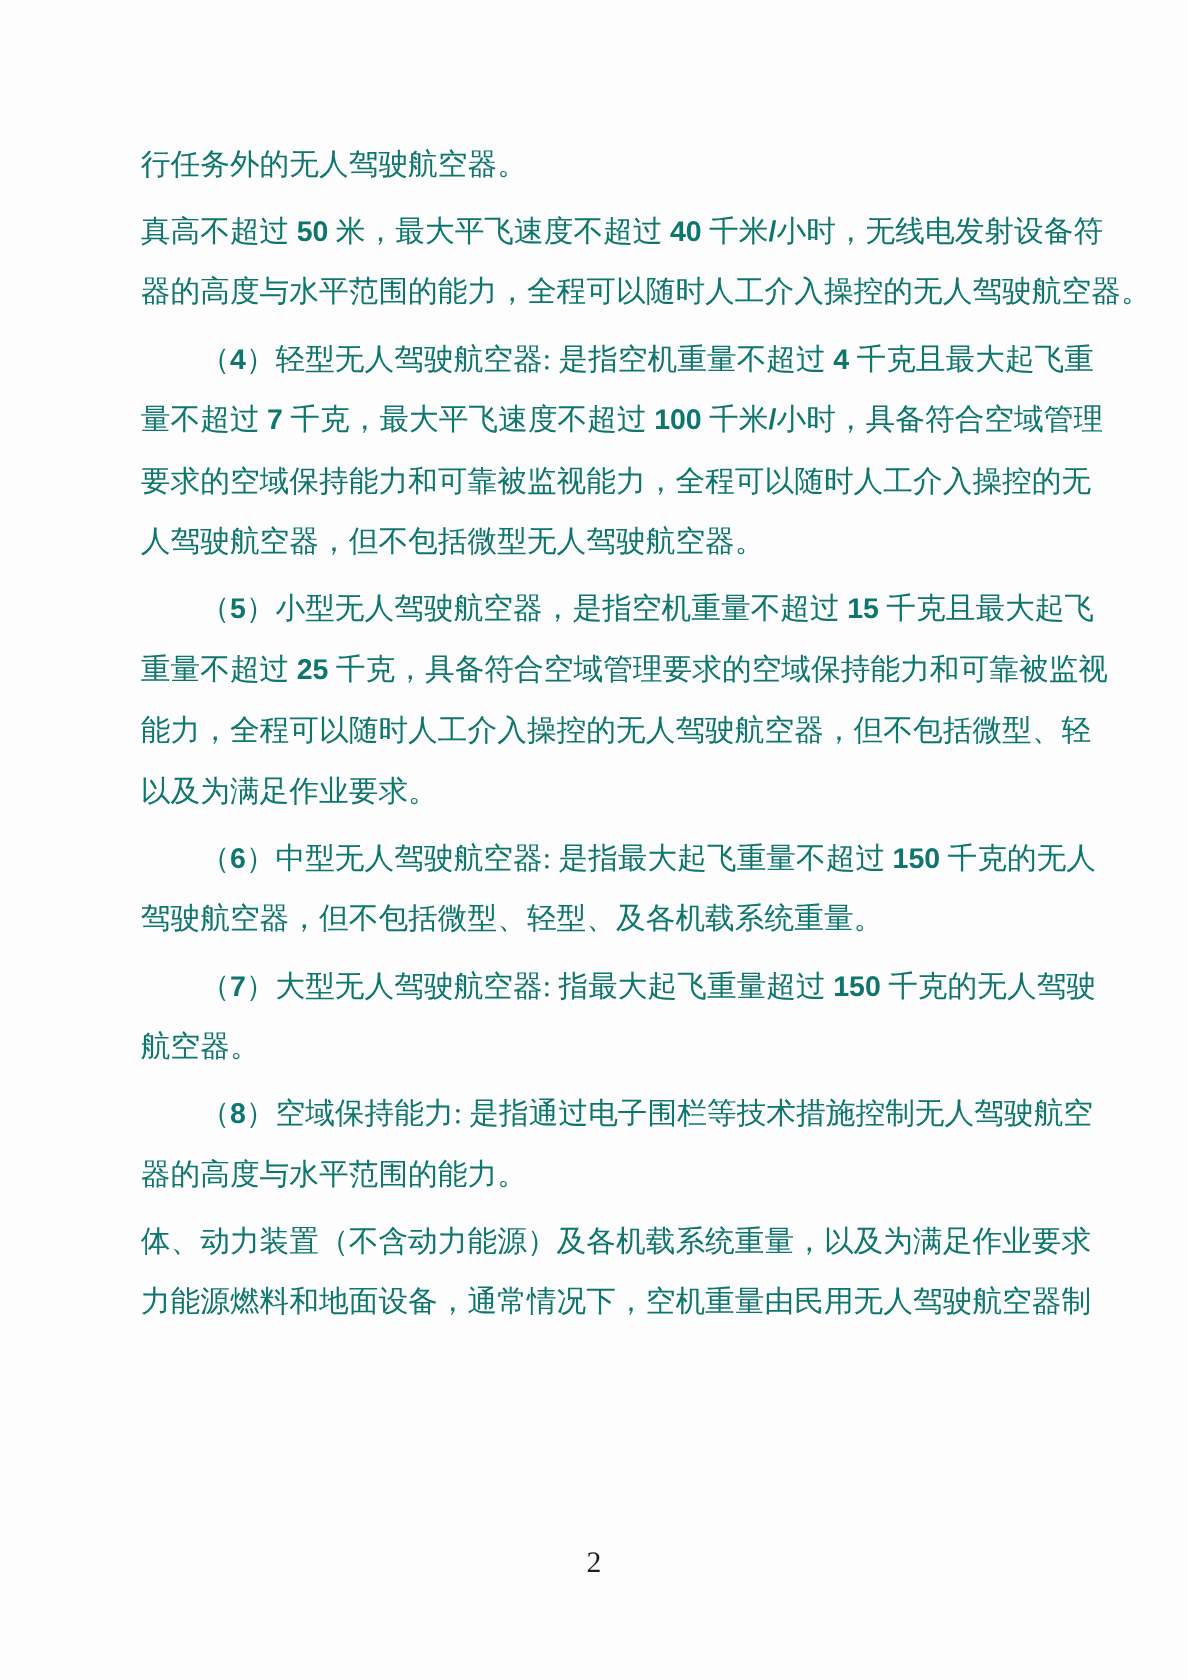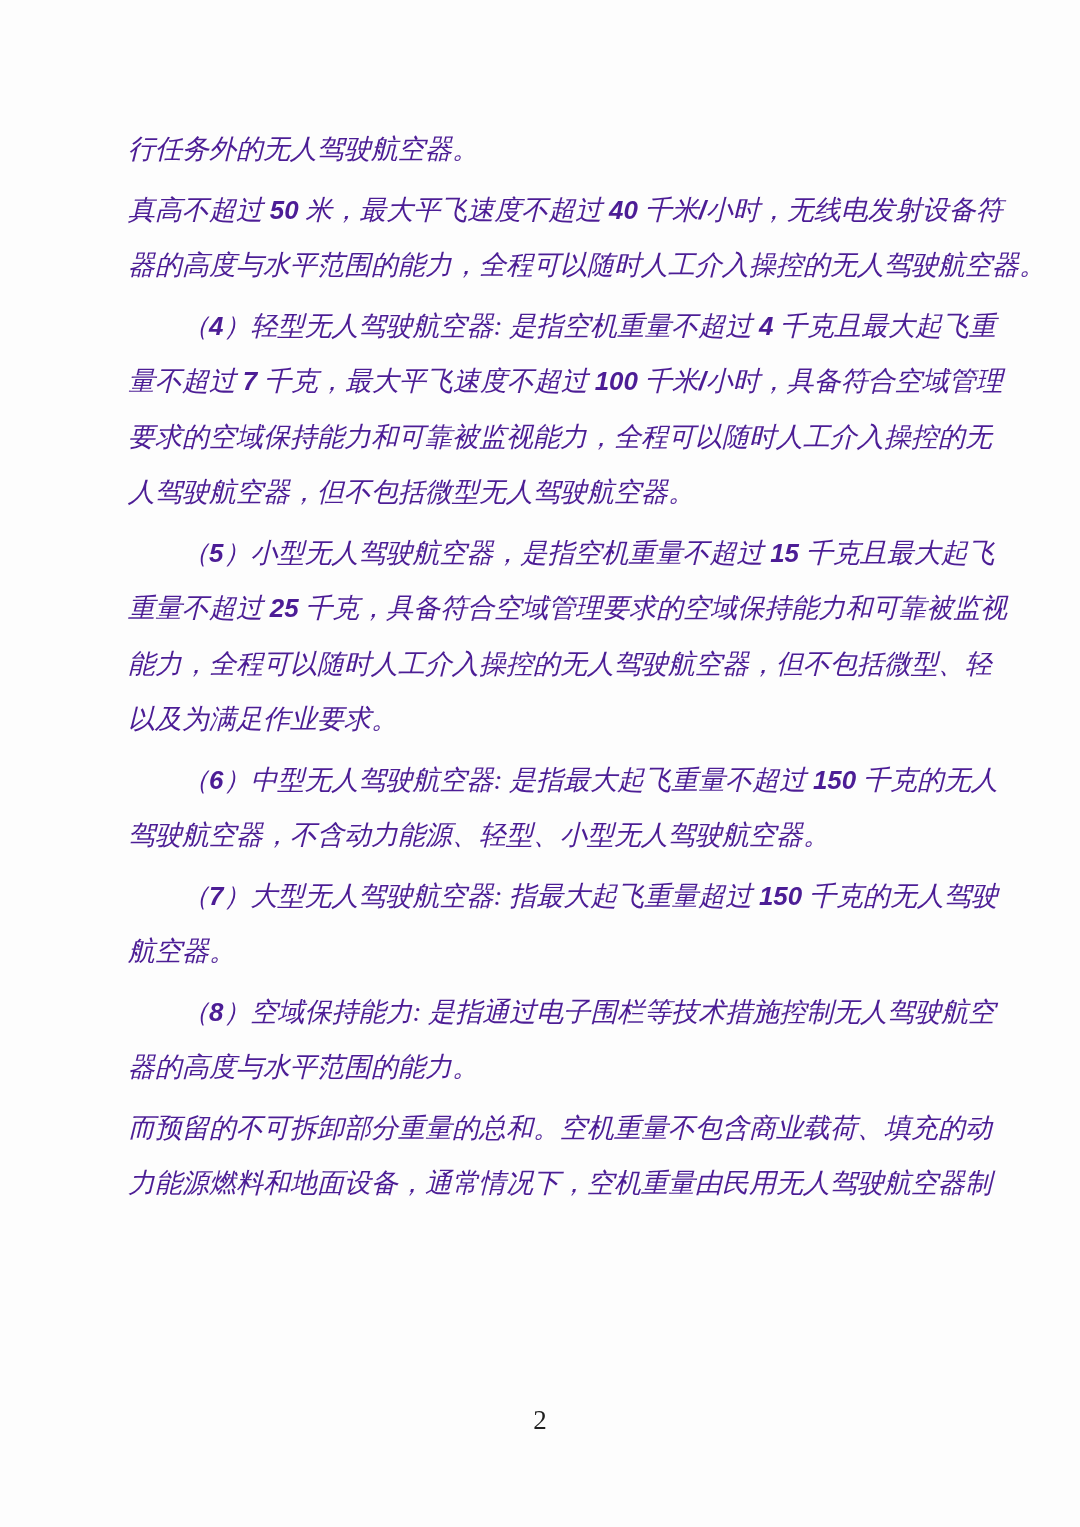"行任务外的无人驾驶航空器。" .doc { color: #4c1d95 -> #0f766e; font-style: italic -> none }
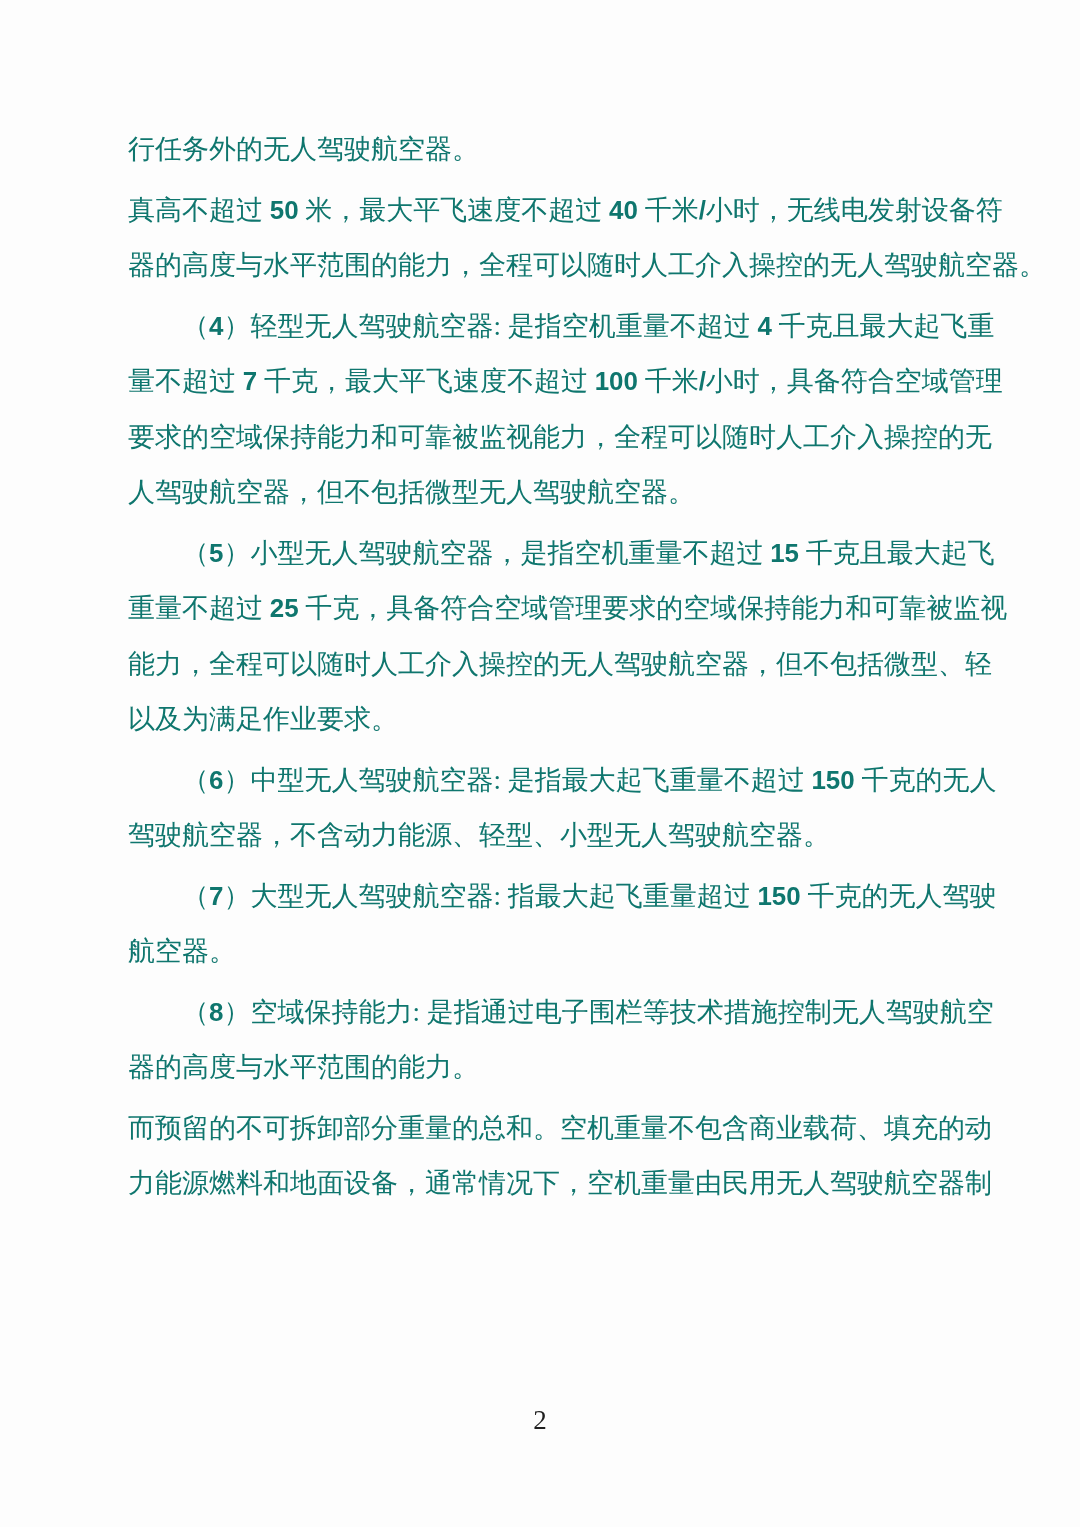"驾驶航空器，不含动力能源、轻型、小型无人驾驶航空器。" div.line { text: 不含动力能源、轻型、小型无人驾驶航空器 -> 但不包括微型、轻型、及各机载系统重量 }
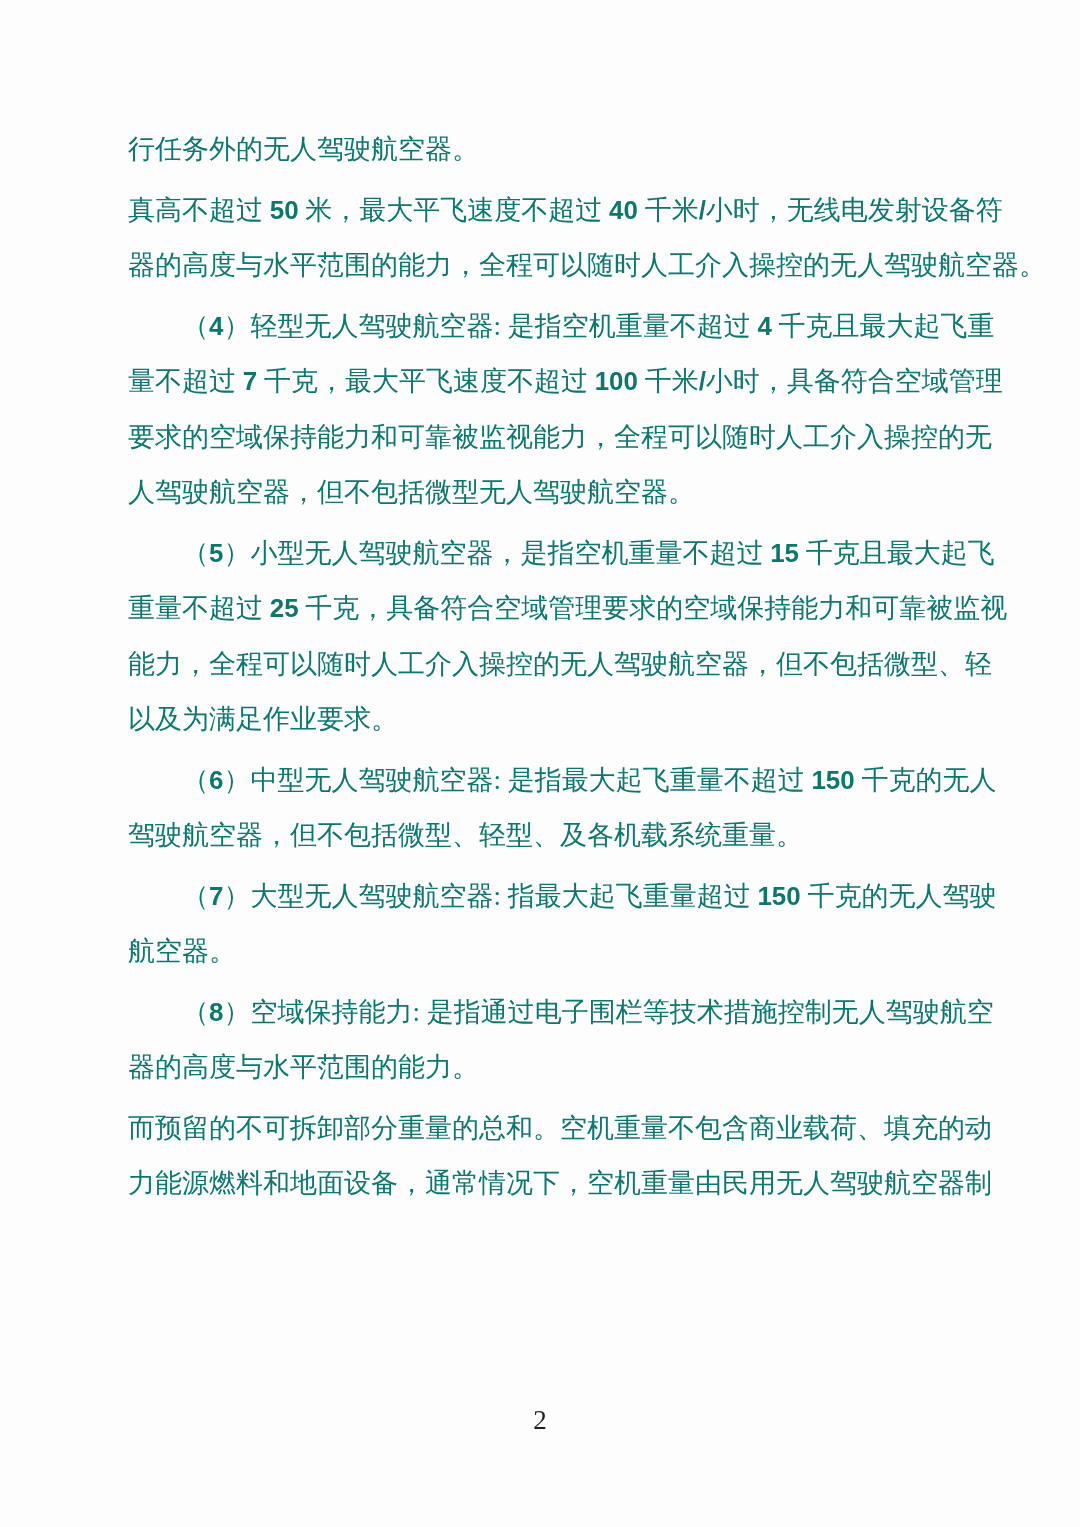"体、动力装置（不含动力能源）及各机载系统重量，以及为满足作业要求" div.line { html: none -> <div>体、动力装置（不含动力能源）及各机载系统重量，以及为满足作业要求</div> }
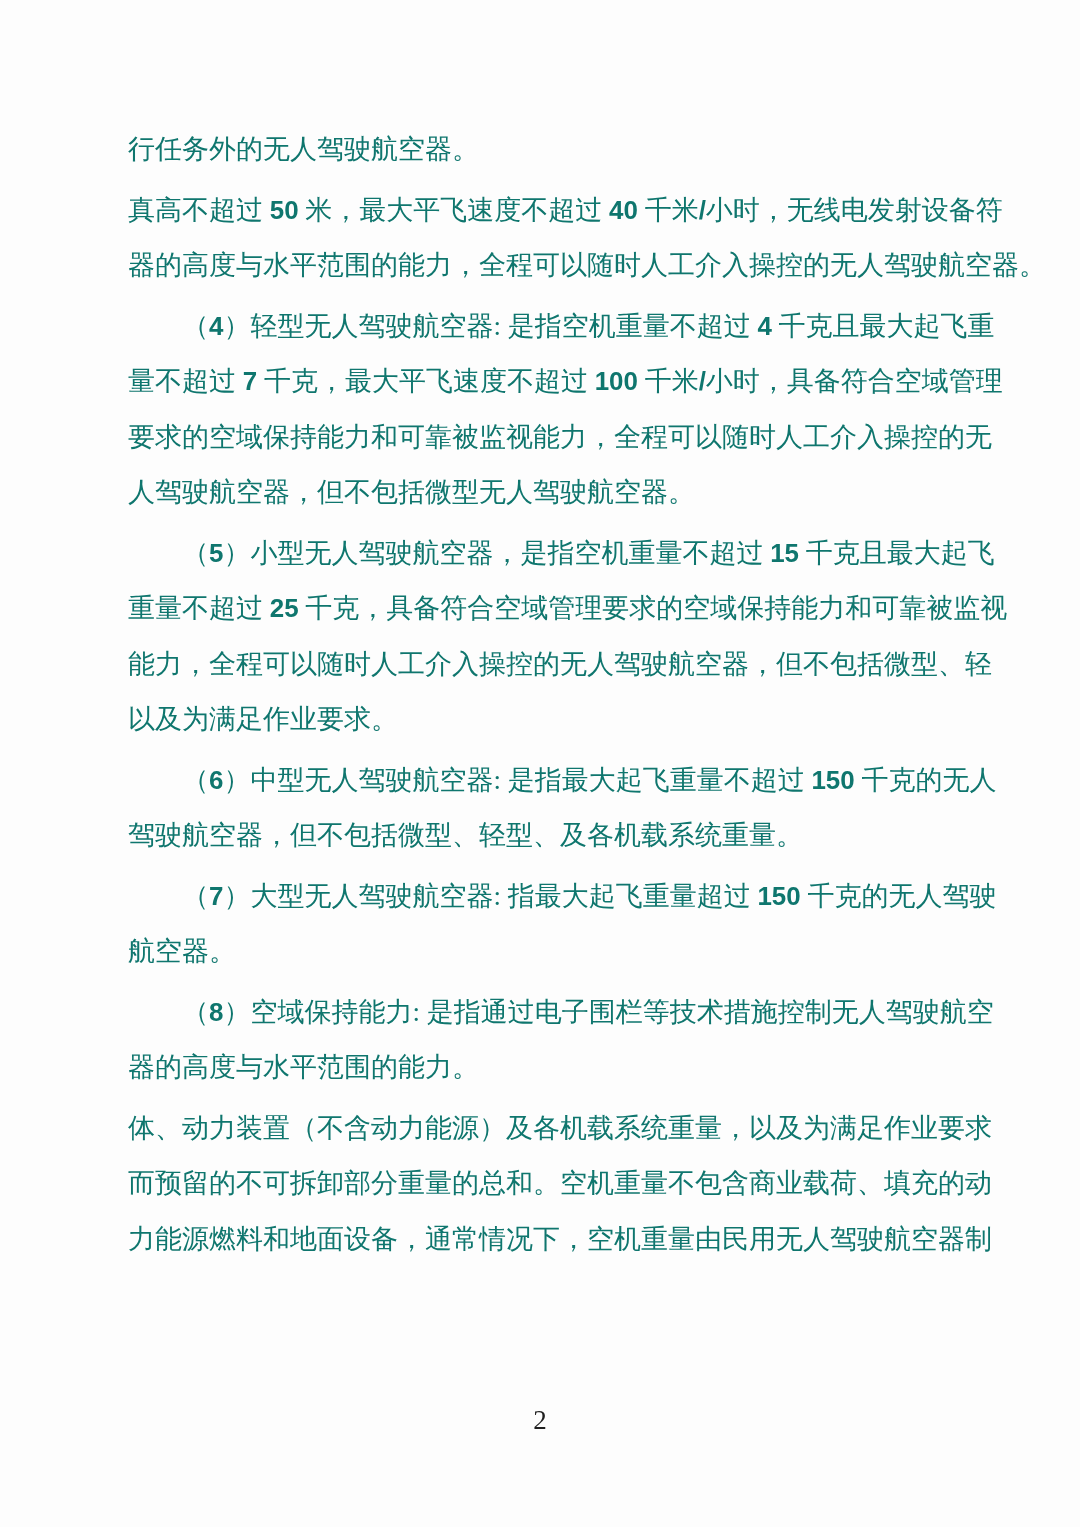"而预留的不可拆卸部分重量的总和。空机重量不包含商业载荷、填充的动" div.line { html: <div>而预留的不可拆卸部分重量的总和。空机重量不包含商业载荷、填充的动</div> -> none }
